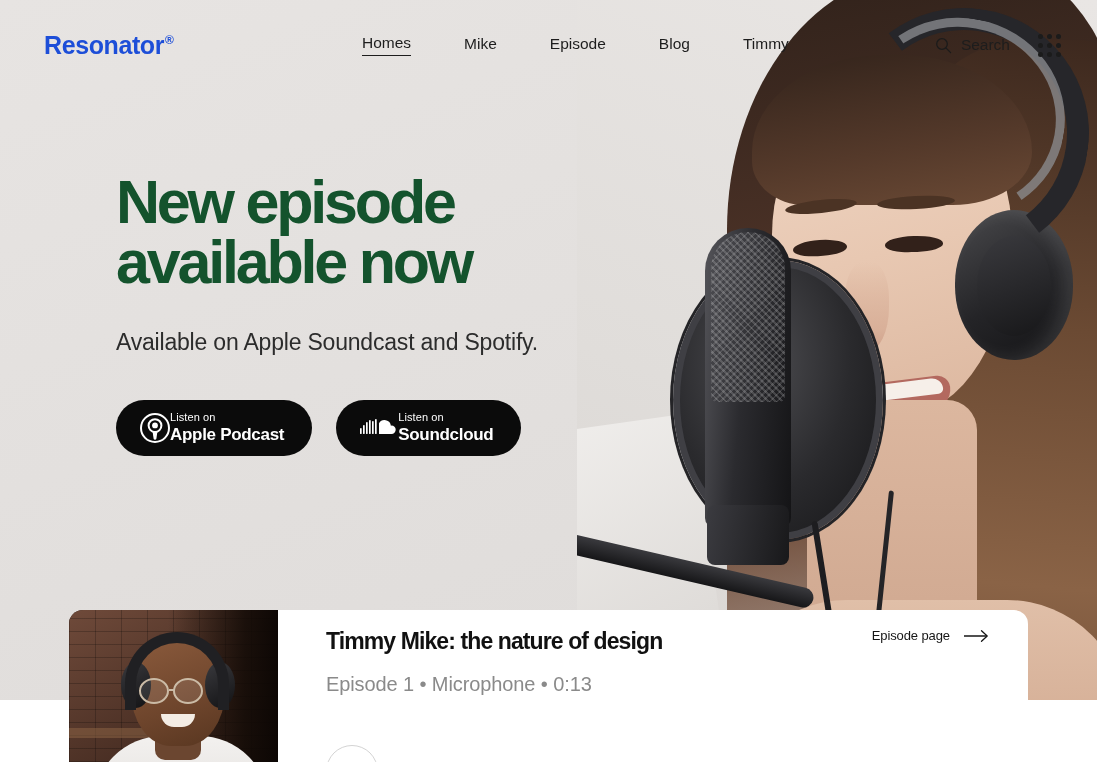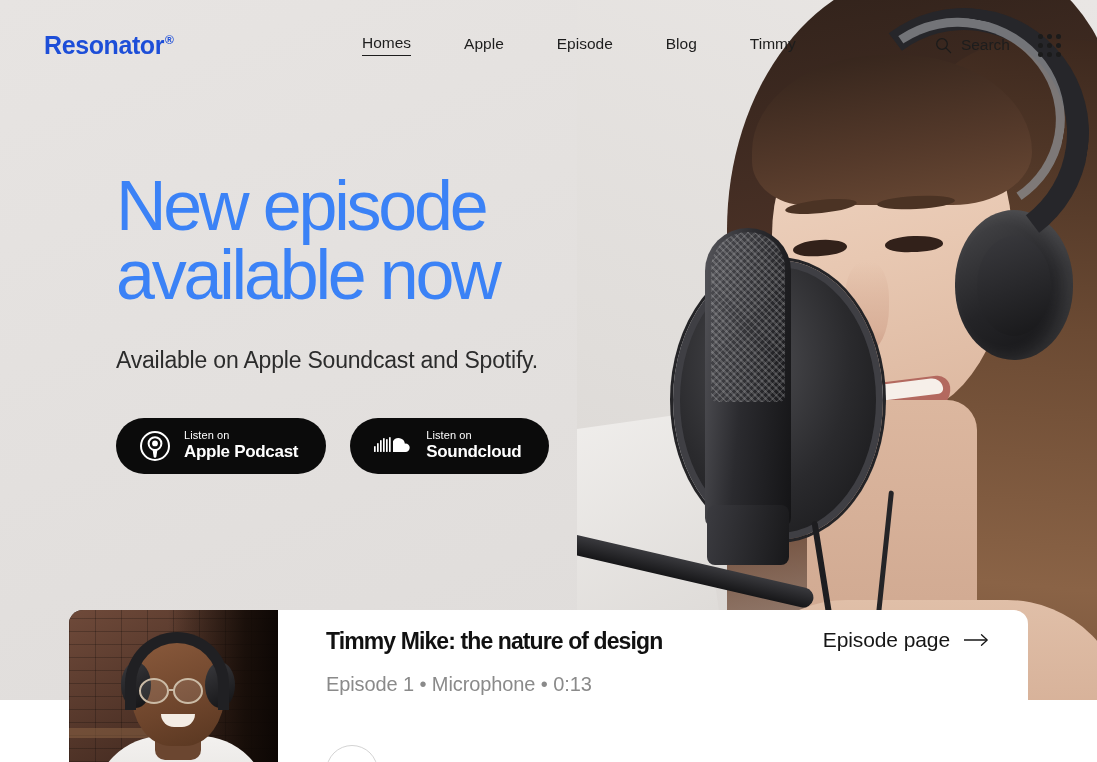"Apple" span.nav-item { text: Apple -> Mike }
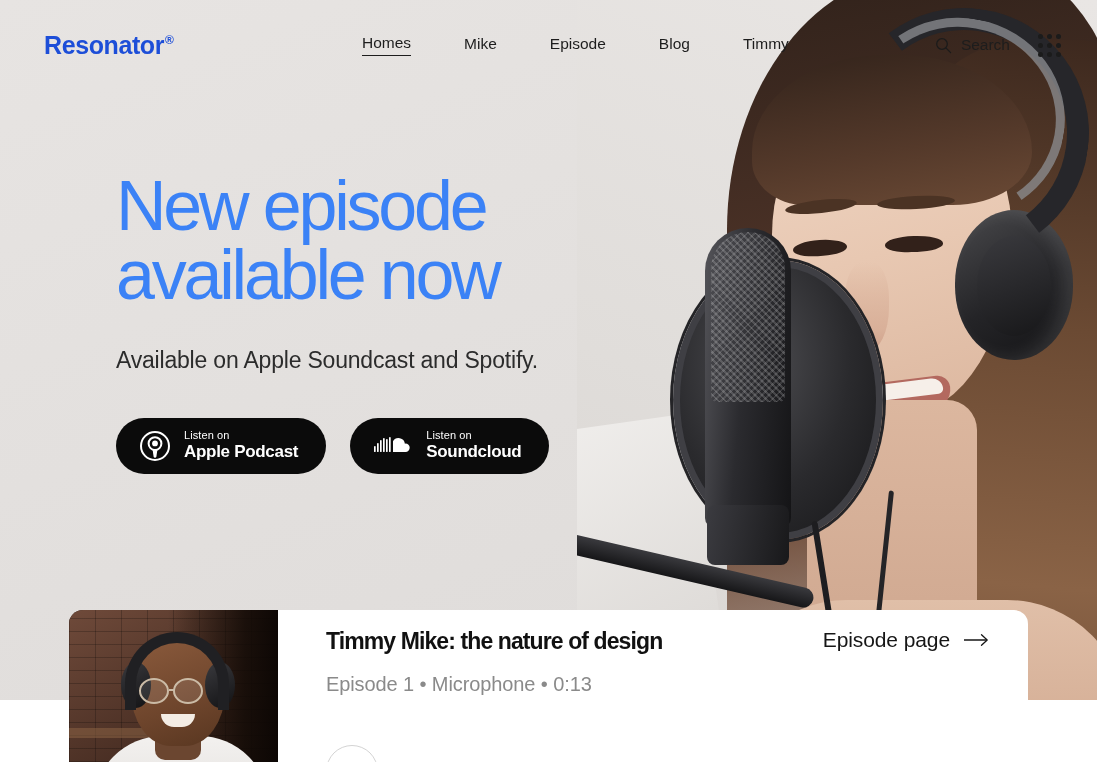"New episode" .hero-title { color: #3b82f6 -> #14532d; font-size: 70px -> 61px; font-weight: 400 -> 700 }
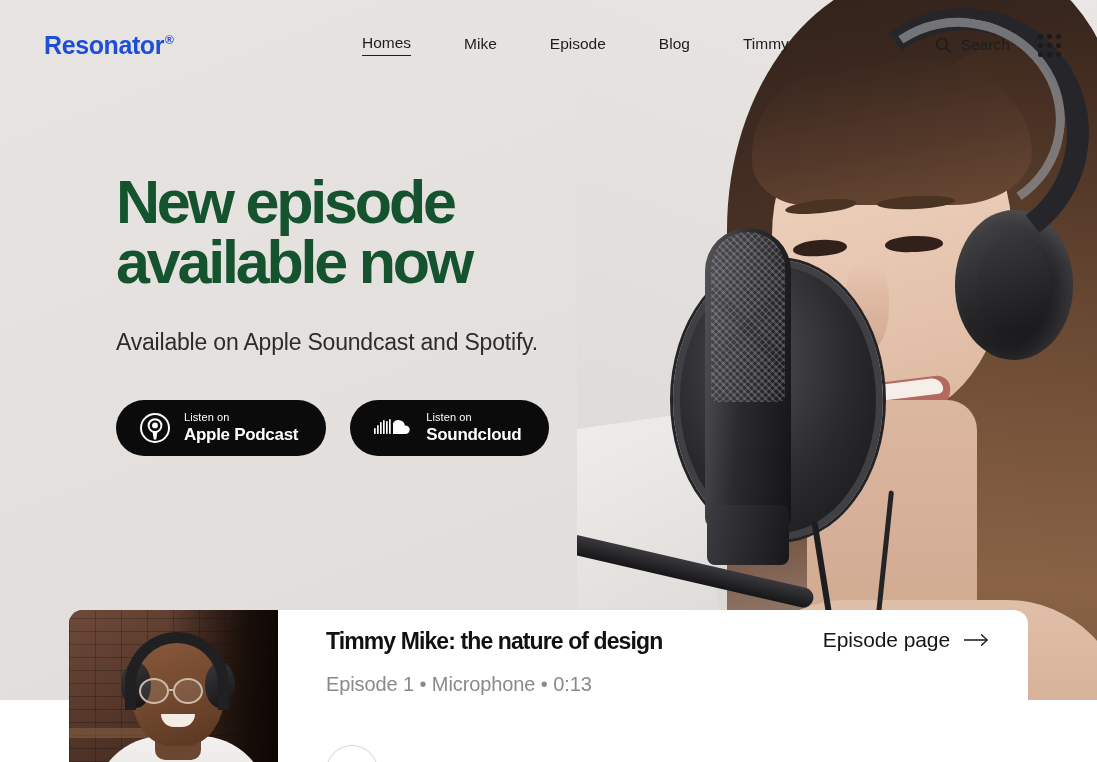"Listen on" .badge { gap: 14px -> none }
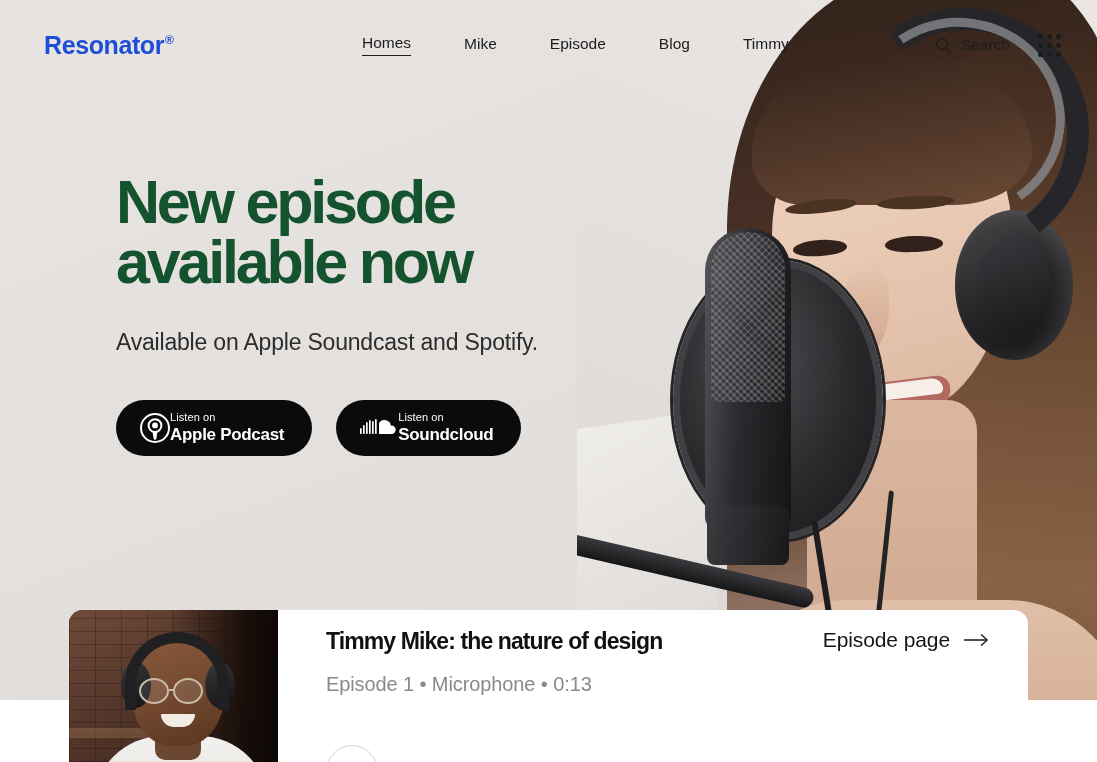"Episode page" .episode-link-label { font-size: 21px -> 13px }
